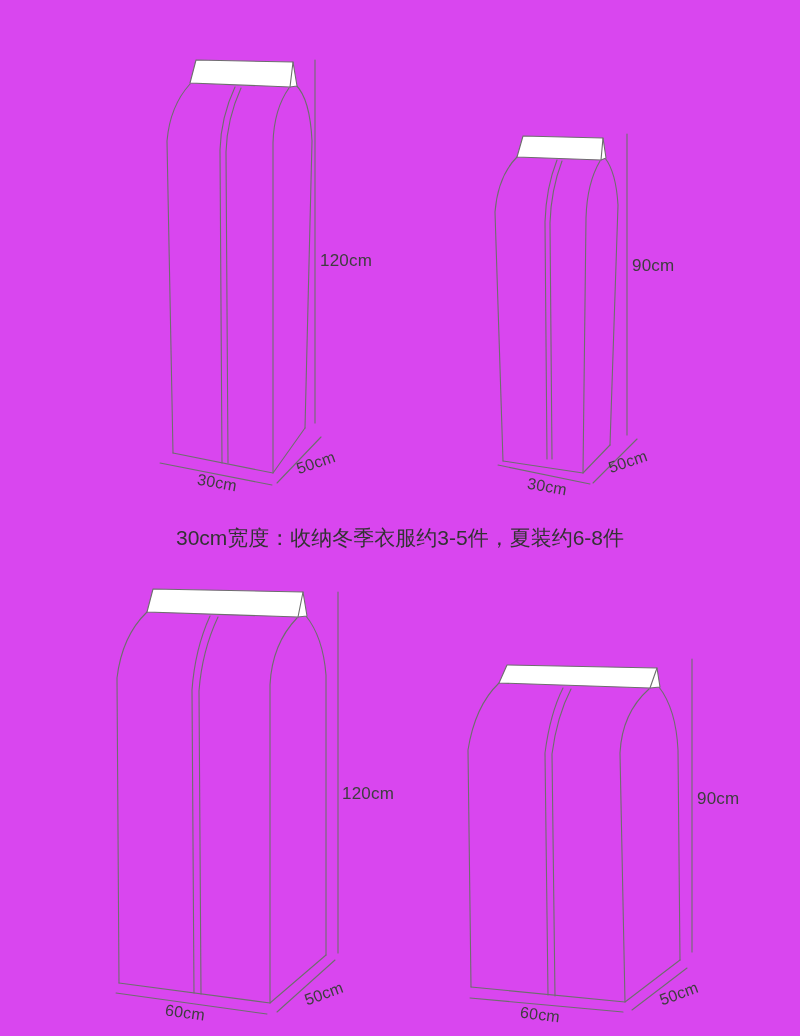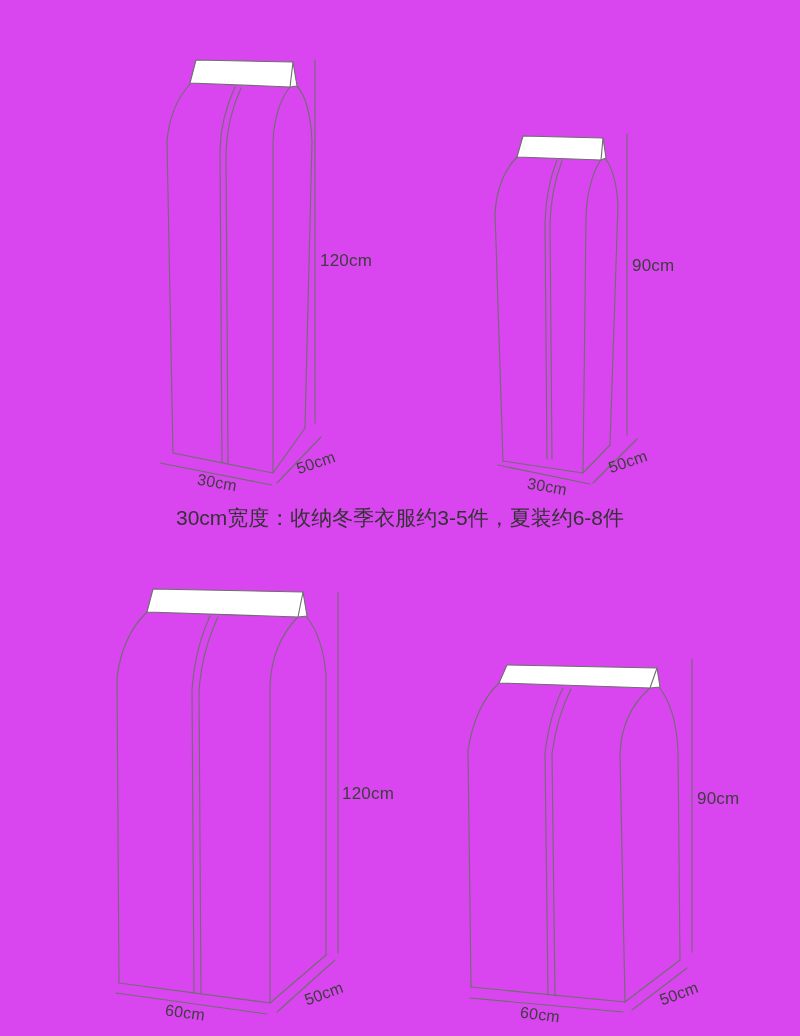"30cm宽度：收纳冬季衣服约3-5件，夏装约6-8件" .caption { top: 504px -> 524px }
